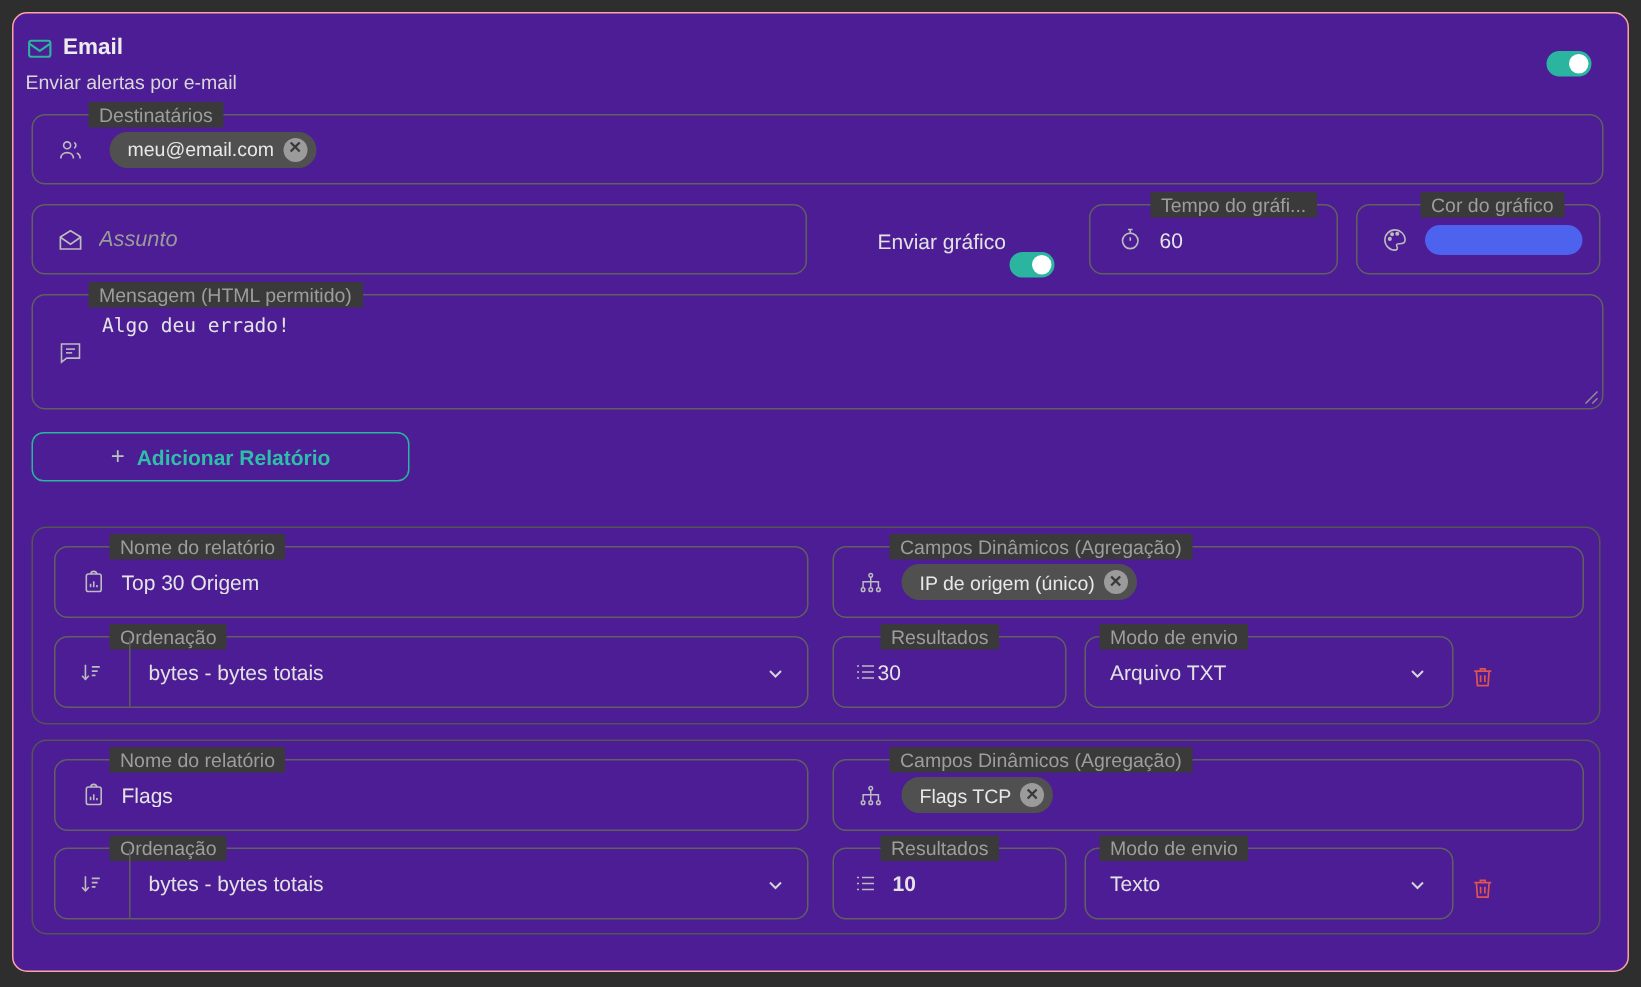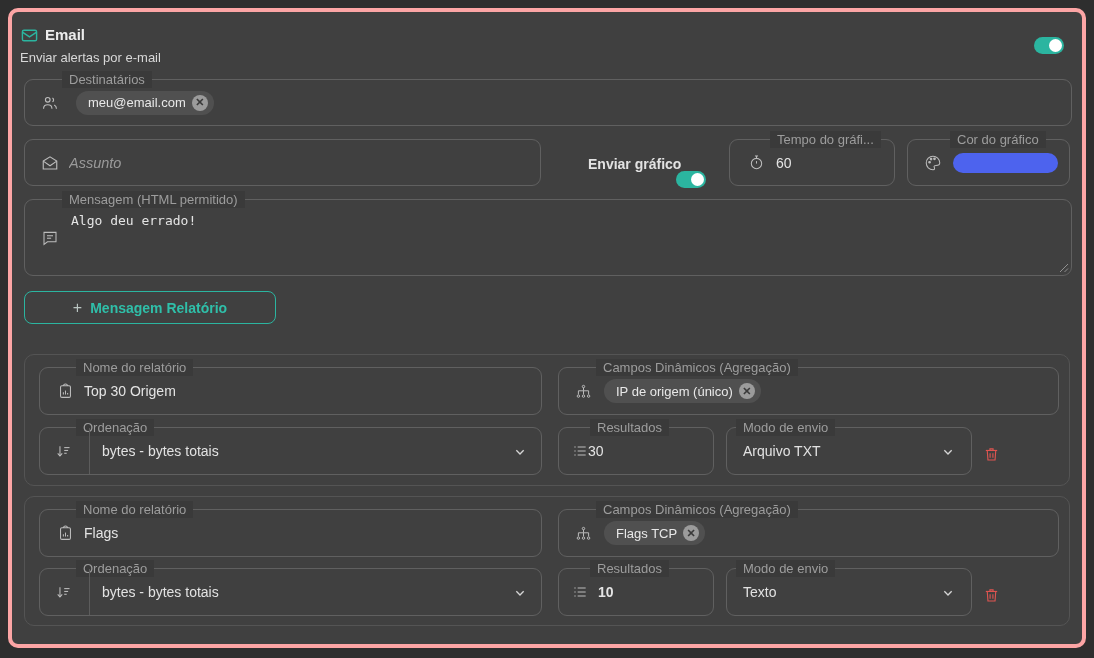"Email" .panel { background: #404040 -> #4c1d95; border: 4px solid #fca5a5 -> 1px solid #fca5a5 }
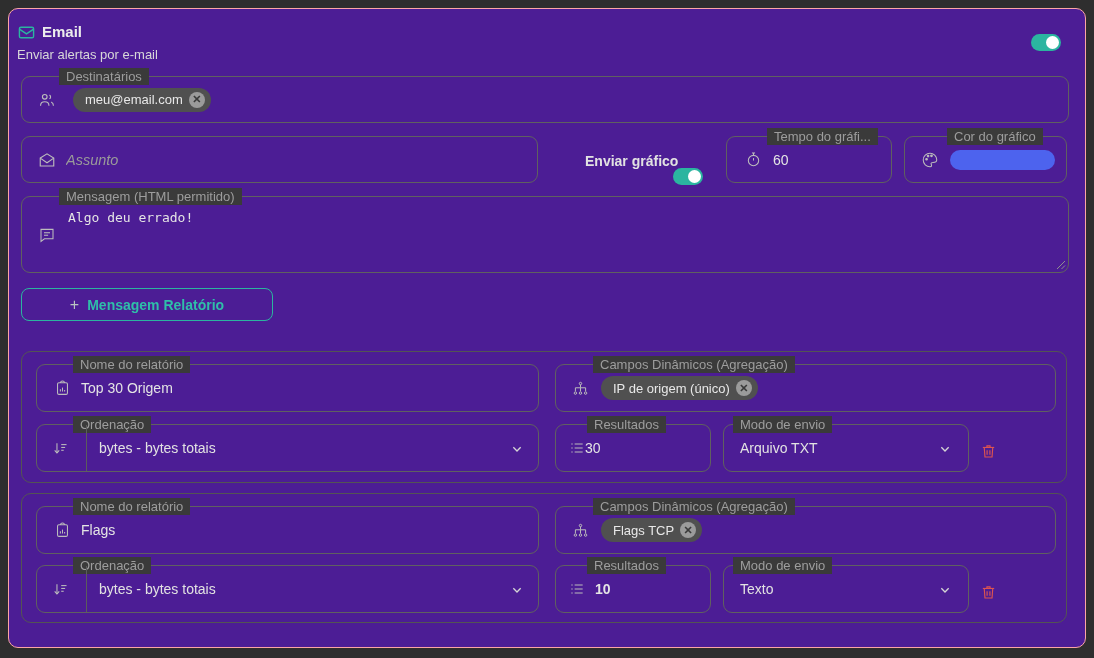"Enviar gráfico" div.abs { font-weight: bold -> none }
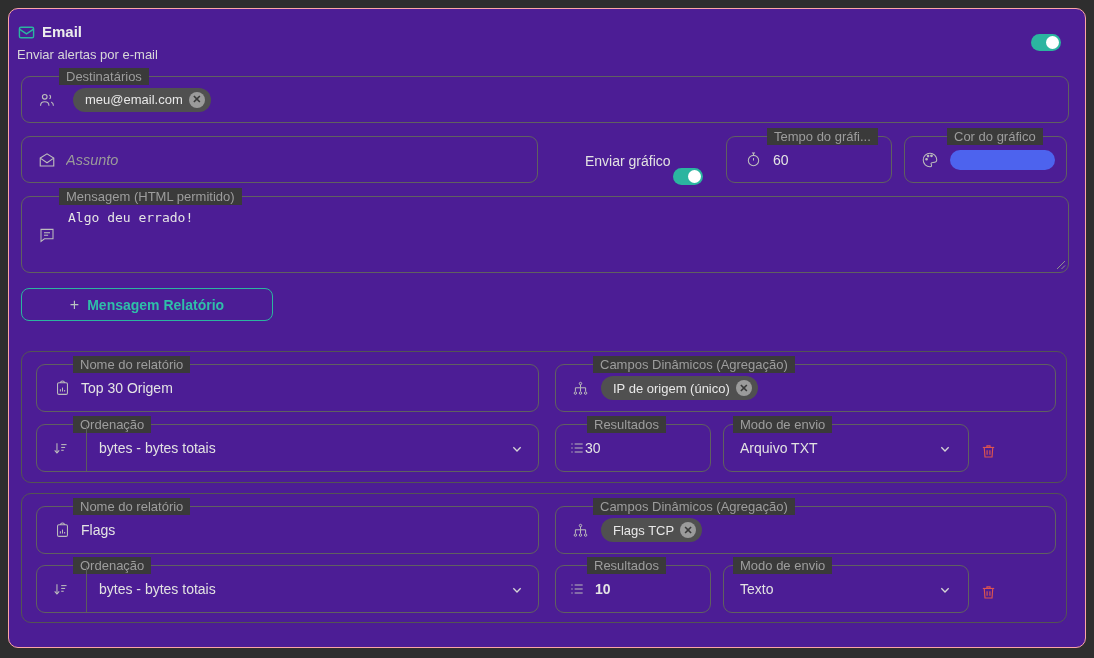"Mensagem Relatório" span { text: Mensagem -> Adicionar }
